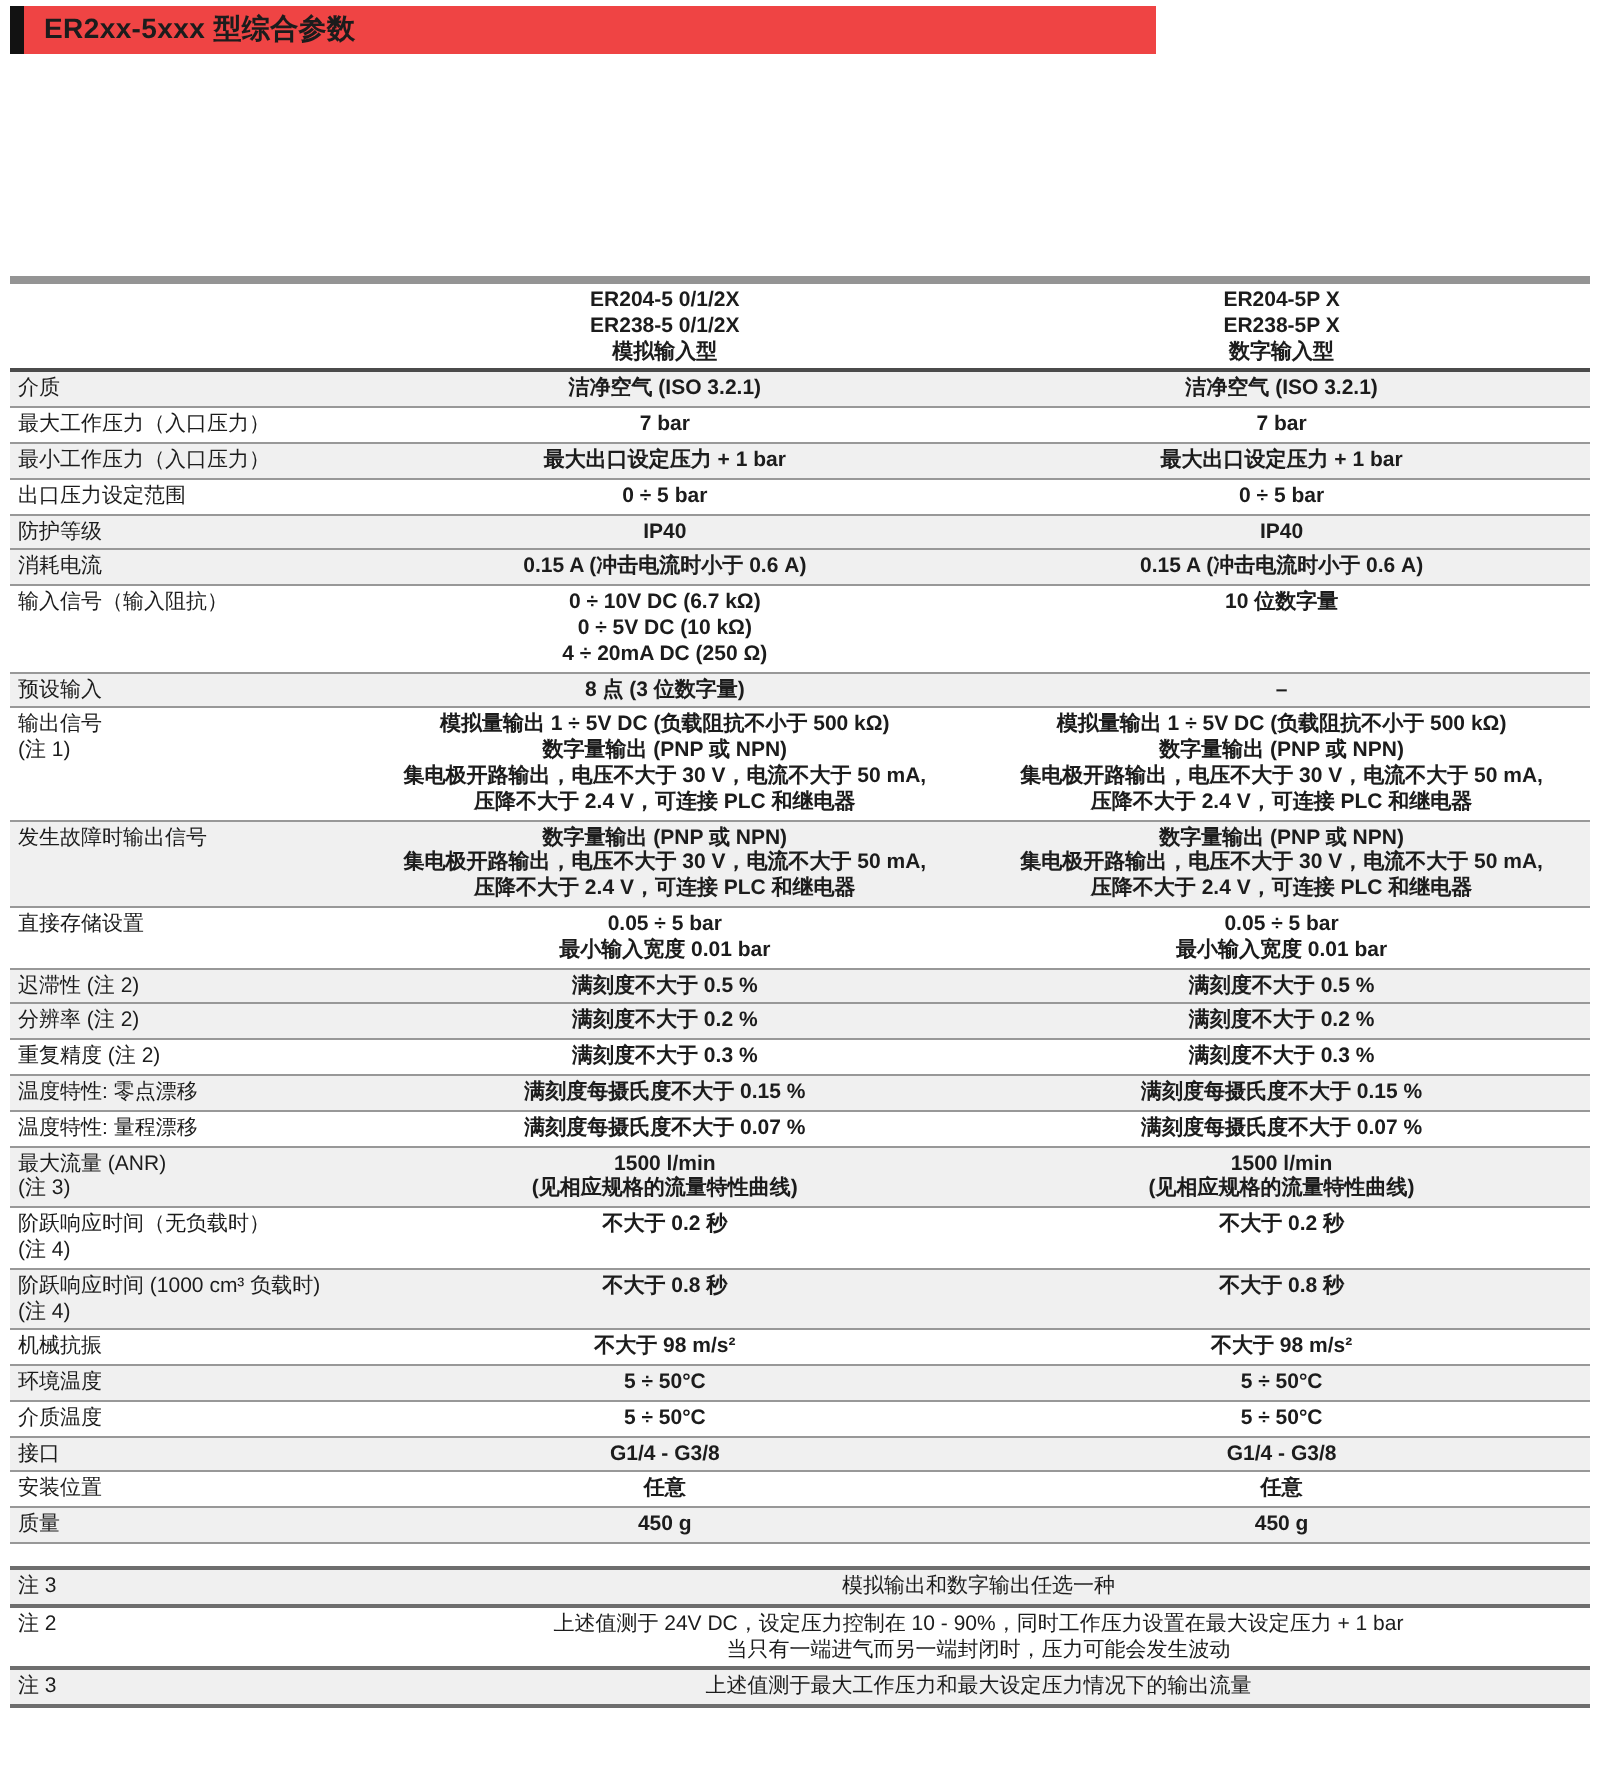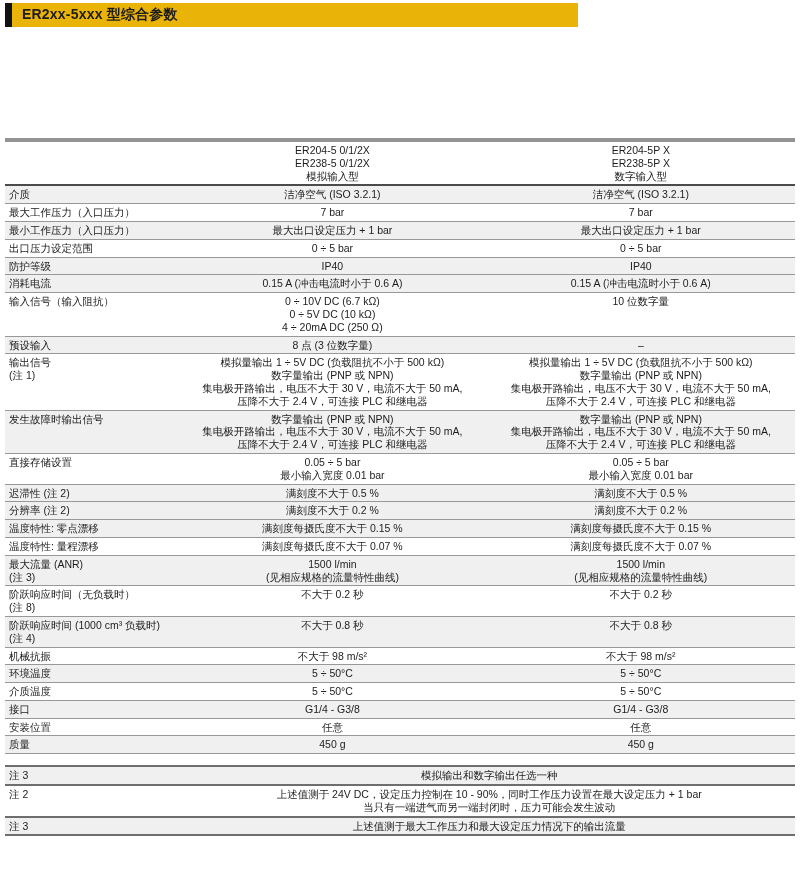"ER2xx-5xxx 型综合参数" .title-bar { background: #eab308 -> #ef4444 }
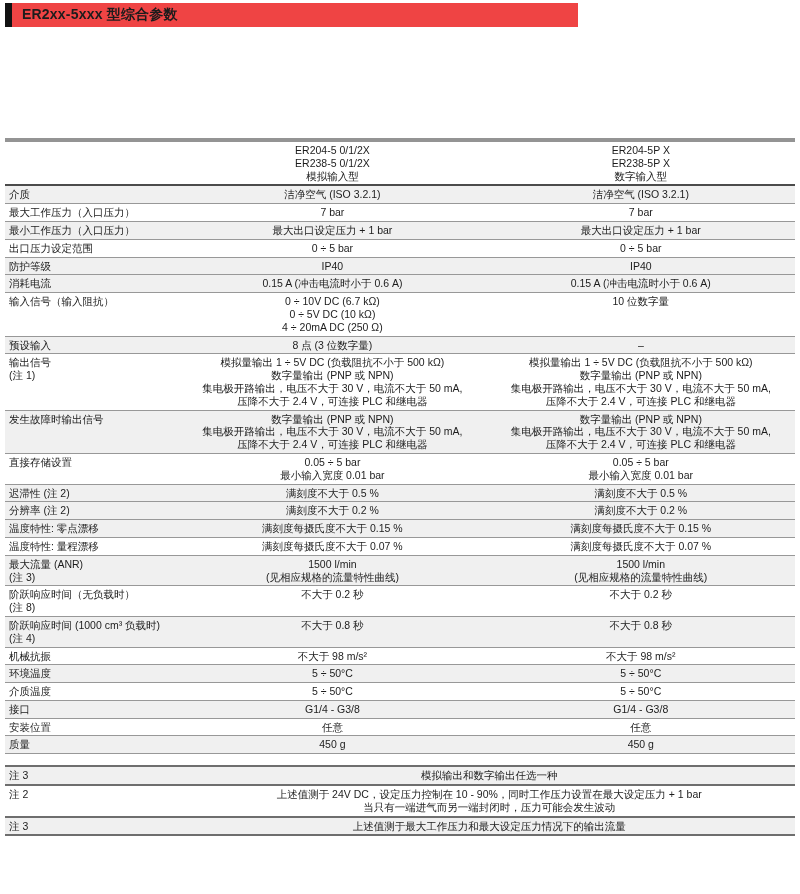"ER204-5 0/1/2X" td.hd { font-weight: normal -> bold }
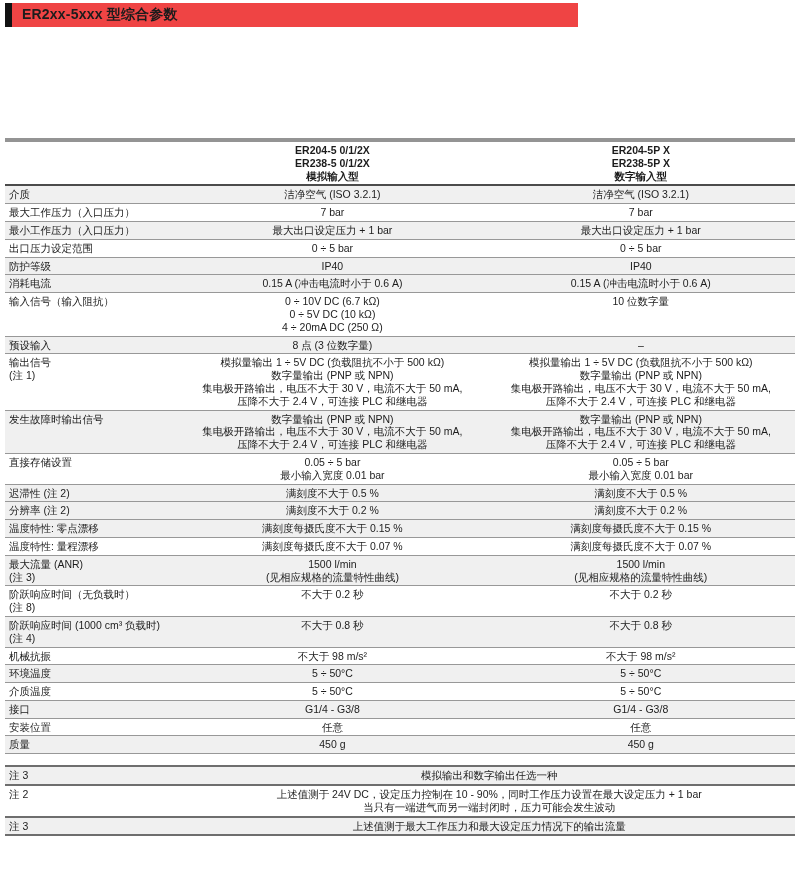"洁净空气 (ISO 3.2.1)" td.val { font-weight: normal -> bold }
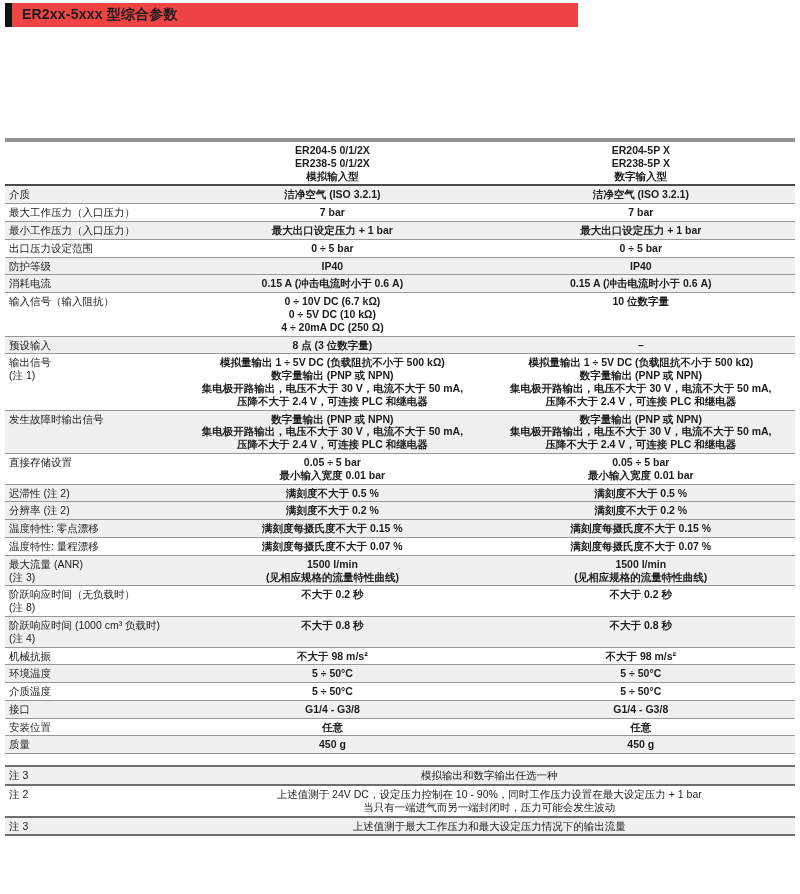"重复精度 (注 2)" tr { html: none -> <tr> <td>重复精度 (注 2)</td> <td>满刻度不大于 0.3 %</td> <td>满刻度不大于 0.3 %</td> </tr> }
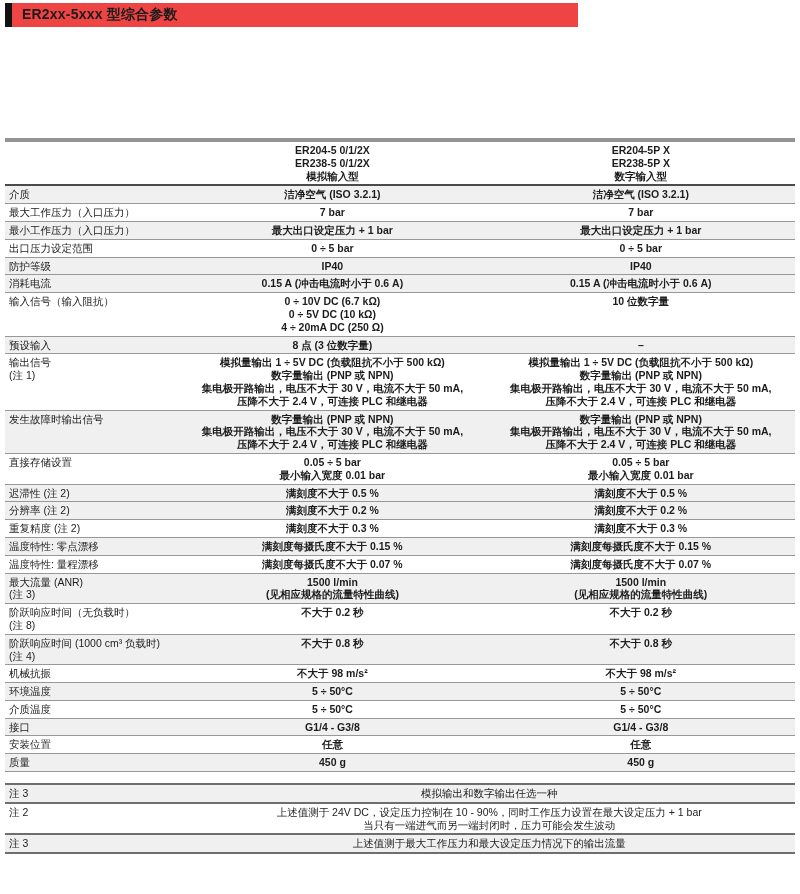"阶跃响应时间（无负载时）" td.lbl { text: 8 -> 4 }
